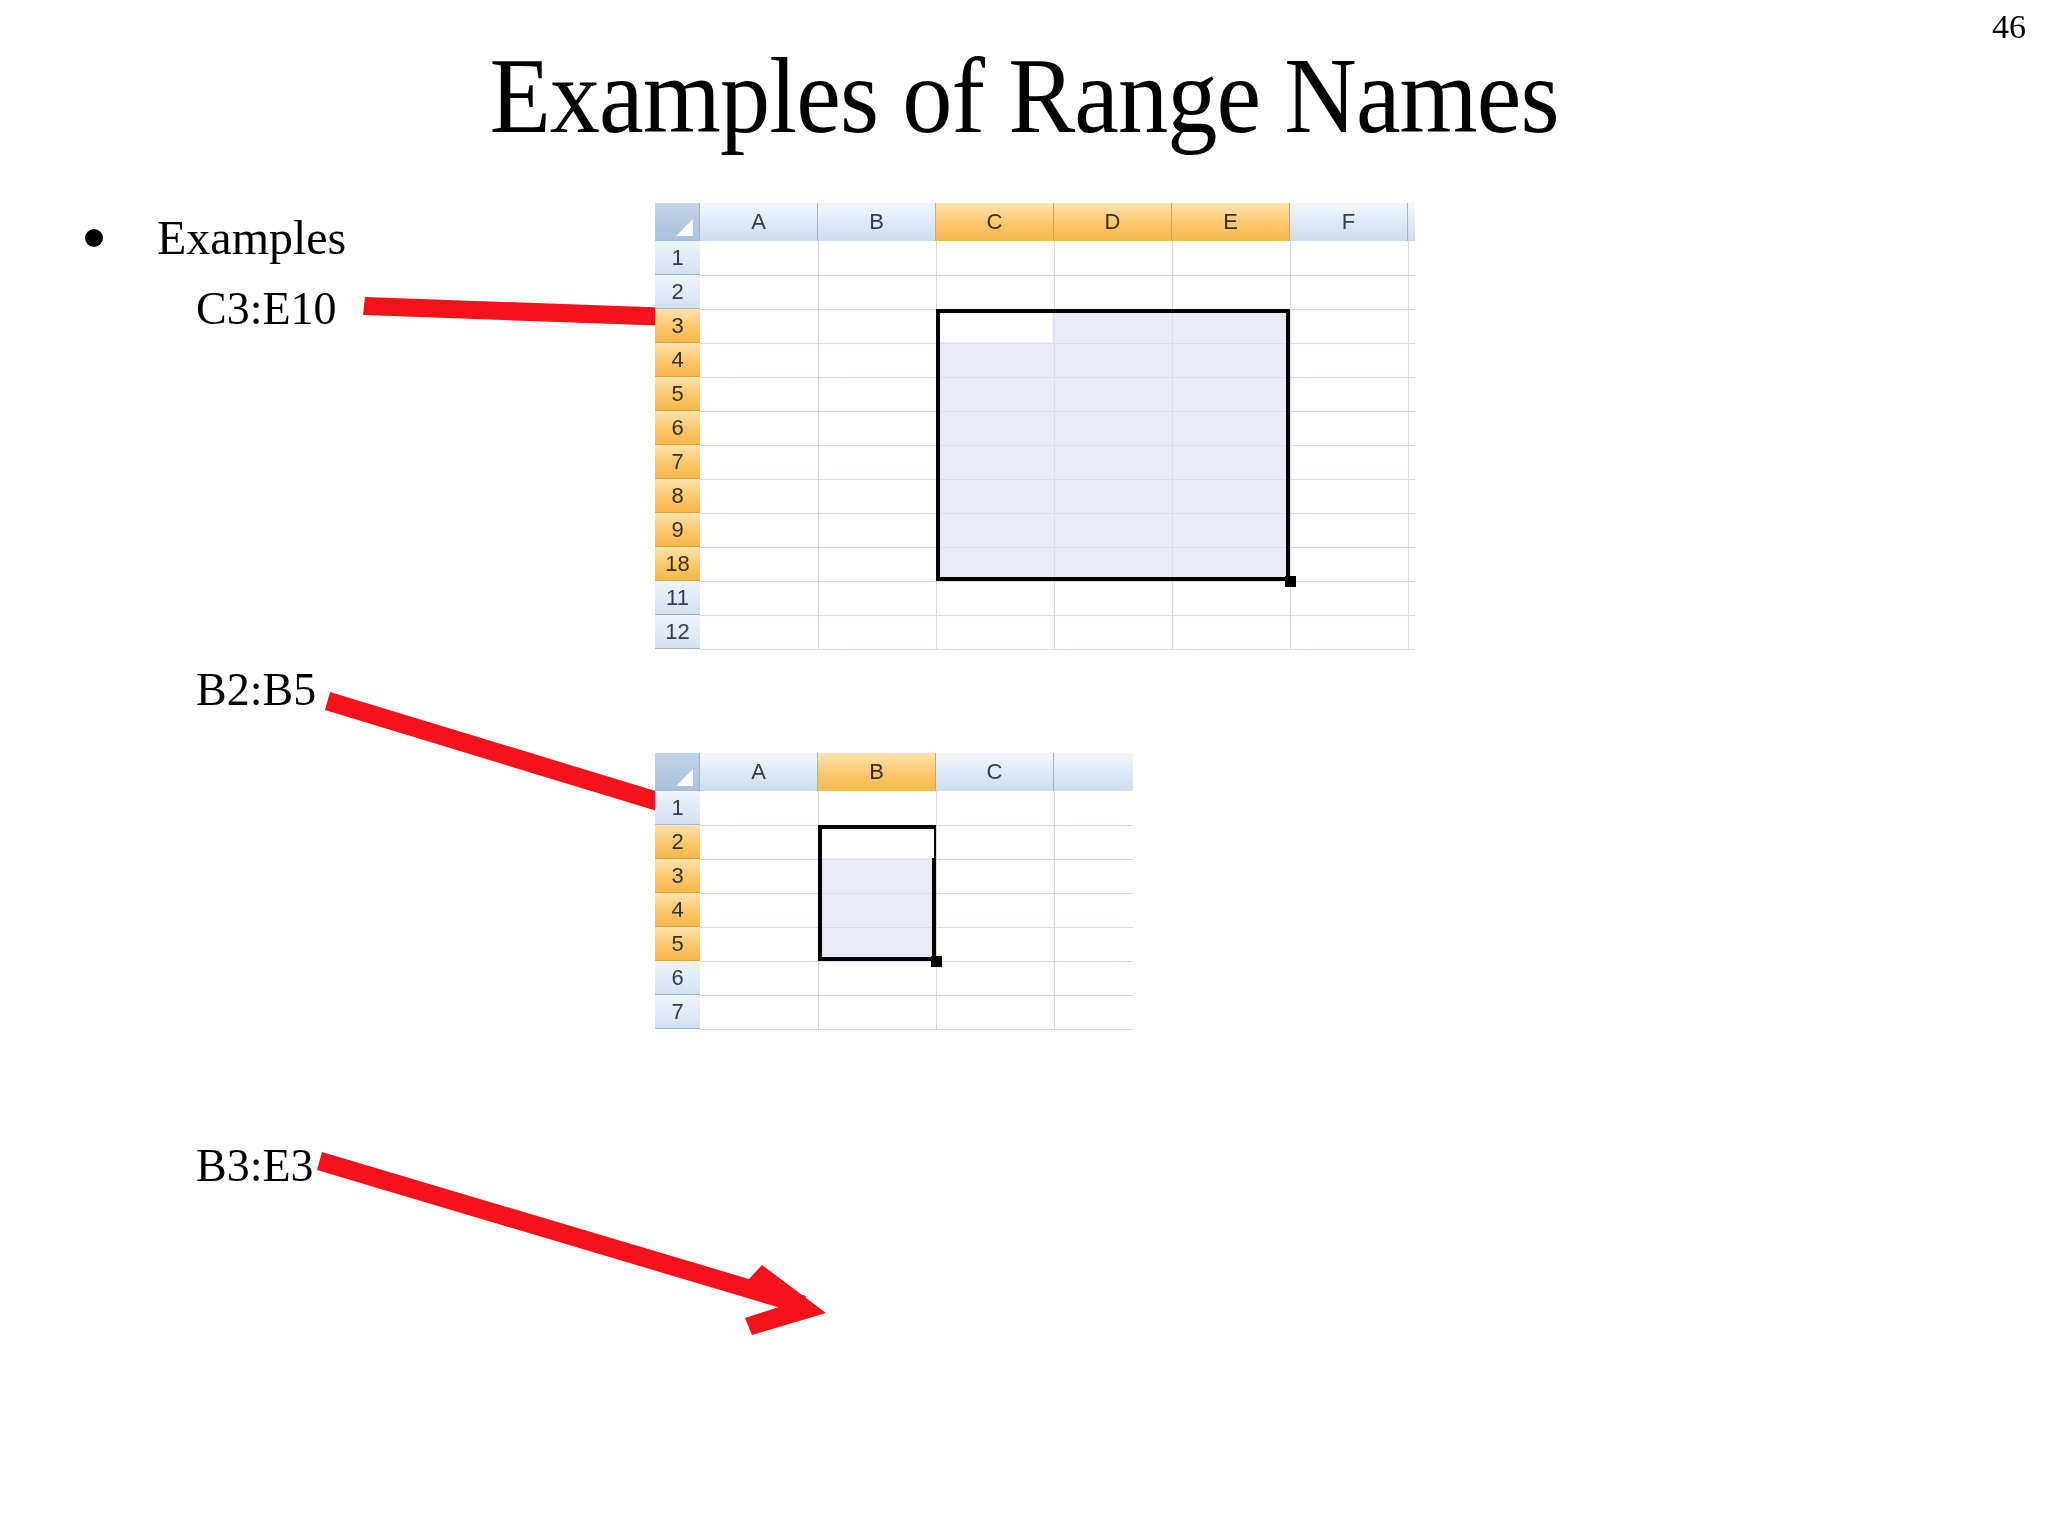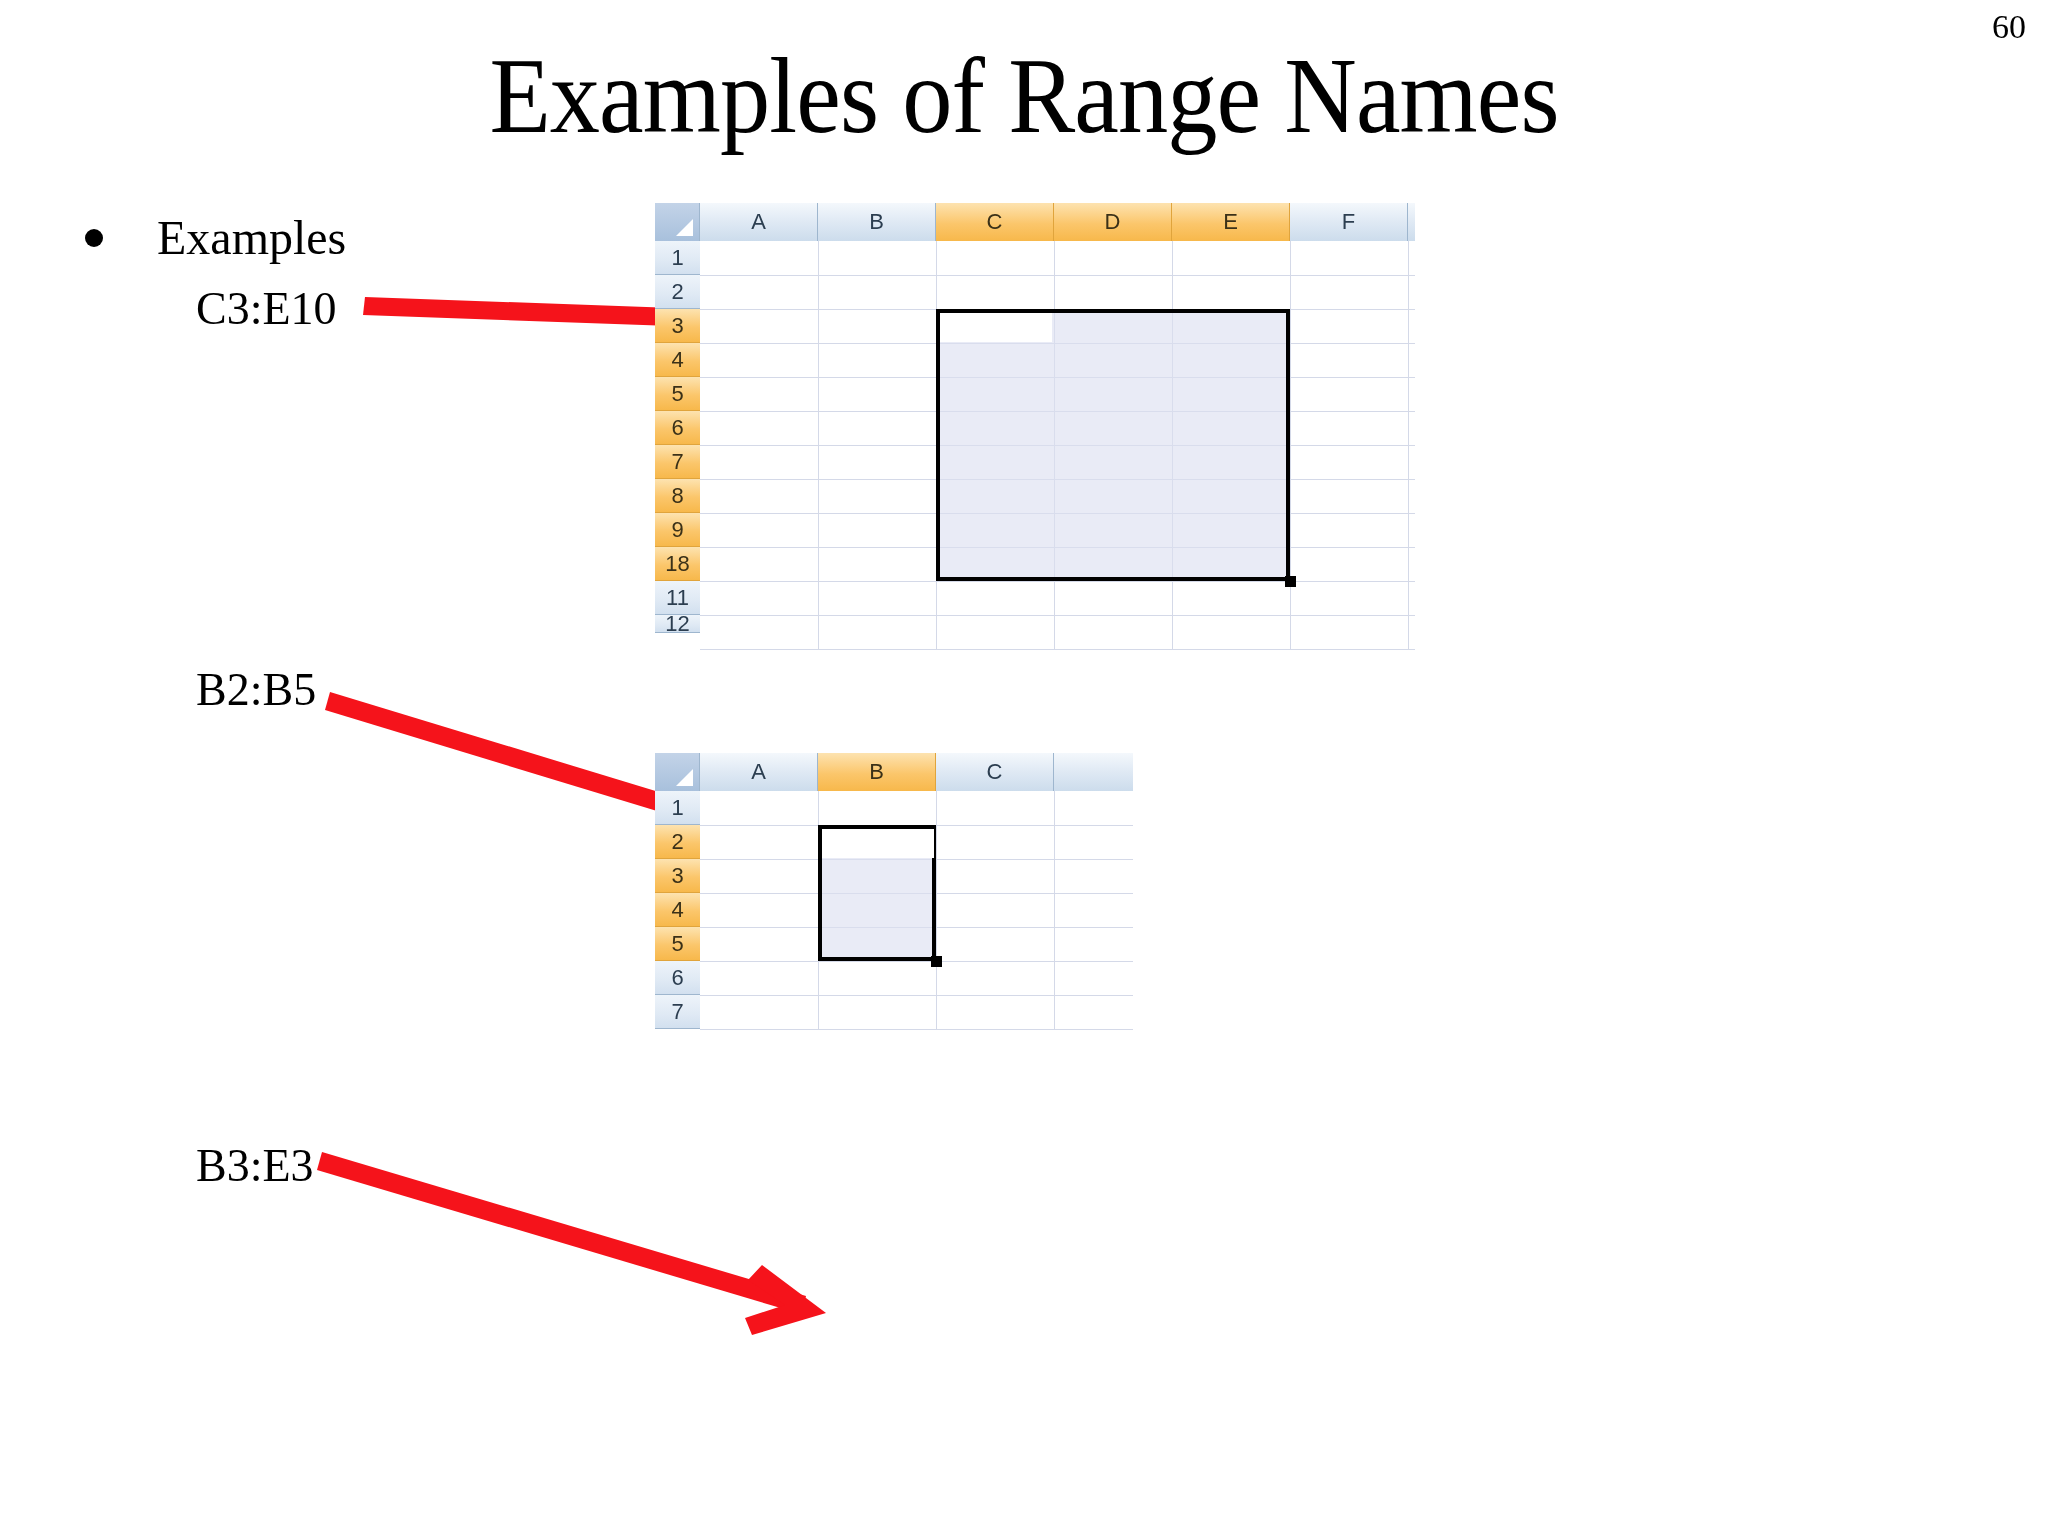"60" div.page-number { text: 60 -> 46 }
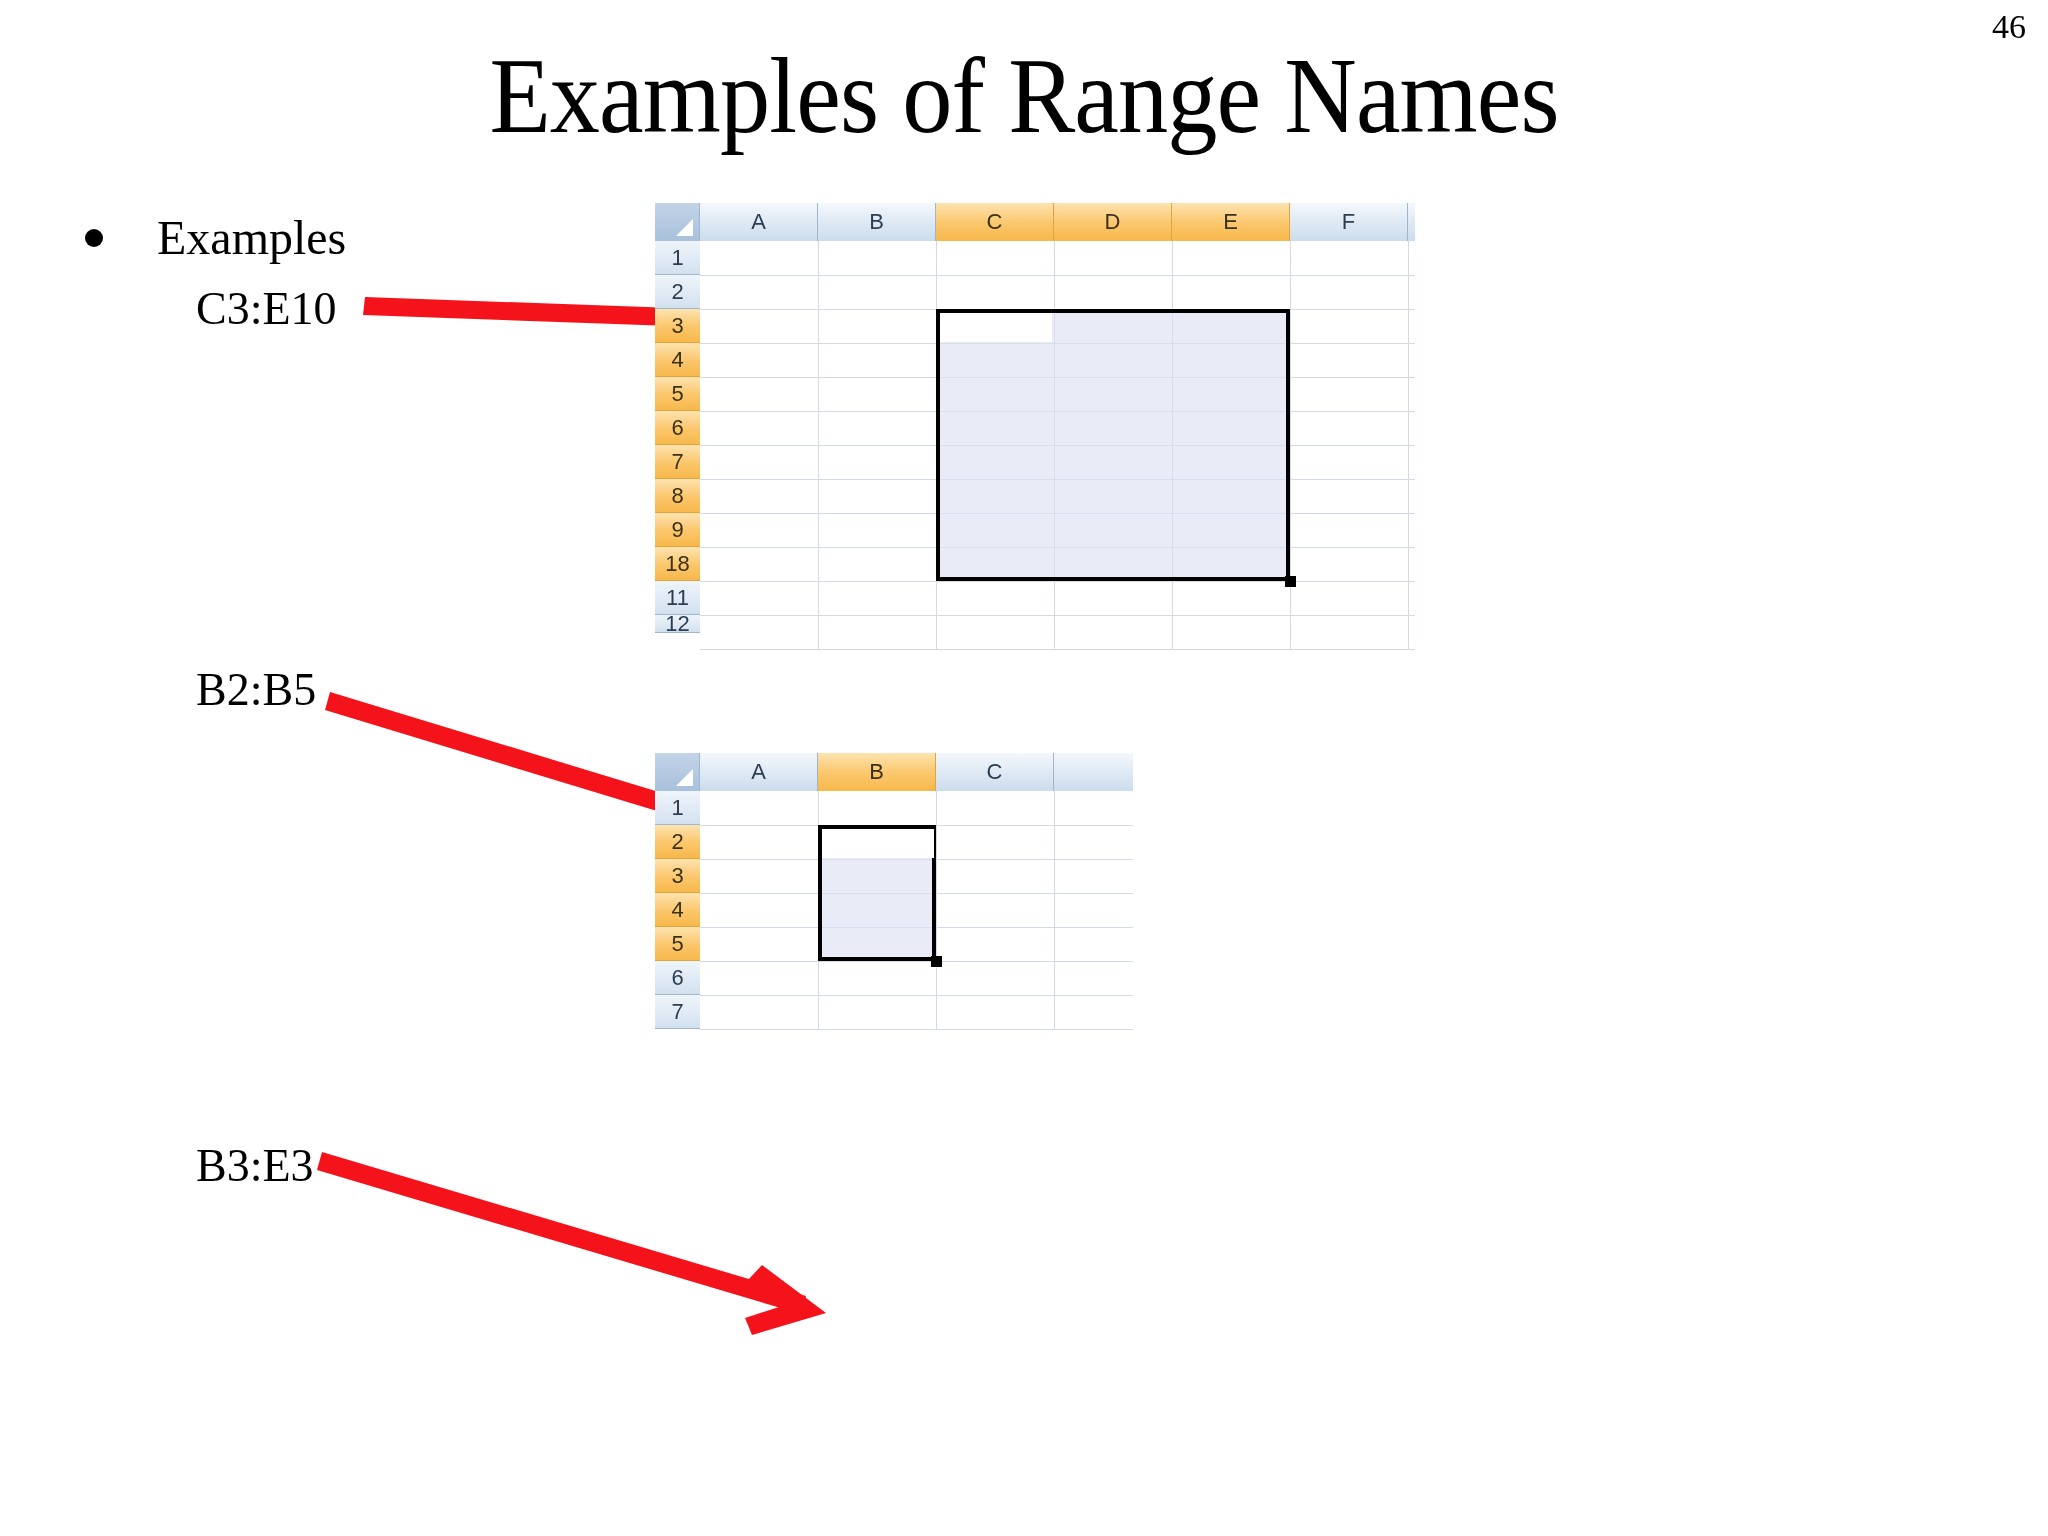"12" div.row-head { height: 18px -> 34px }
